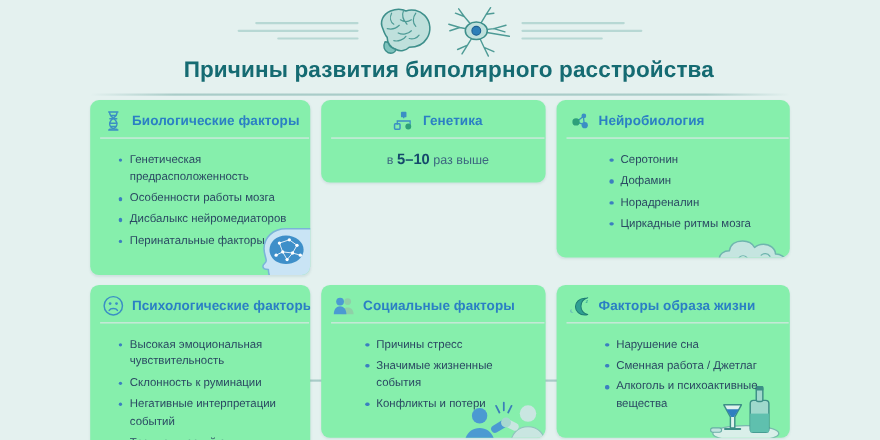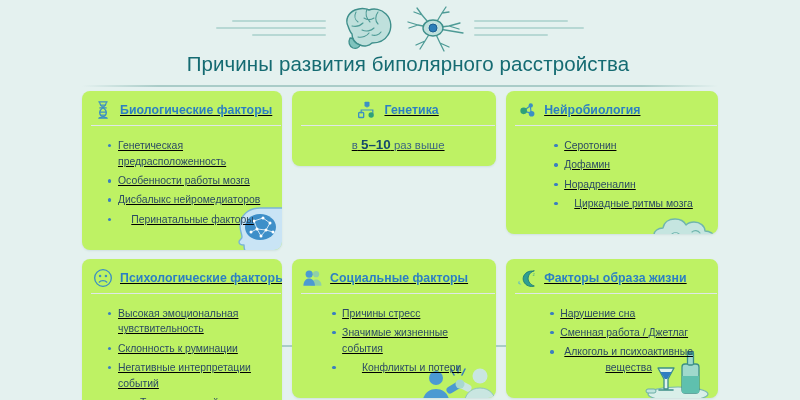"Причины развития биполярного" .page-title { font-weight: normal -> bold }
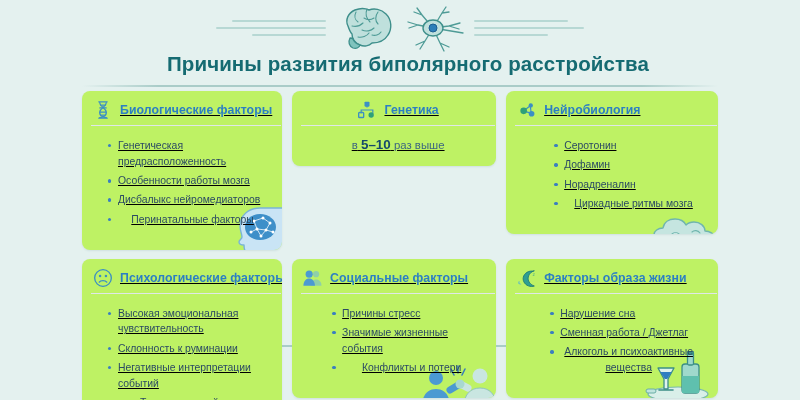"Биологические факторы" .card { background: #bef264 -> #86efac; text-decoration: underline -> none }
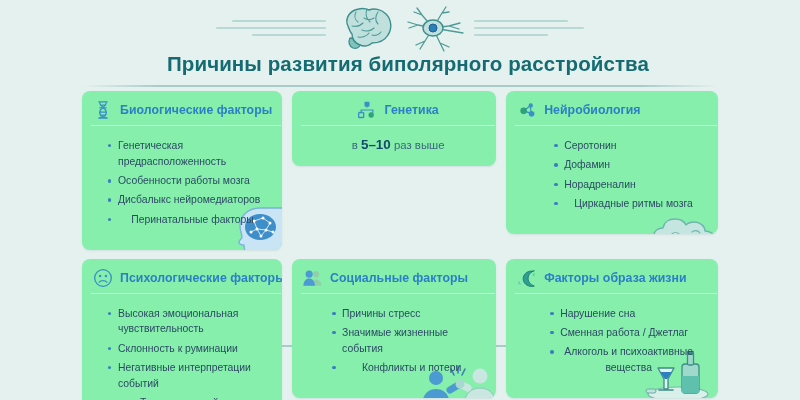"Циркадные ритмы мозга" ul.bullets li:last-child { text-align: center -> none }
